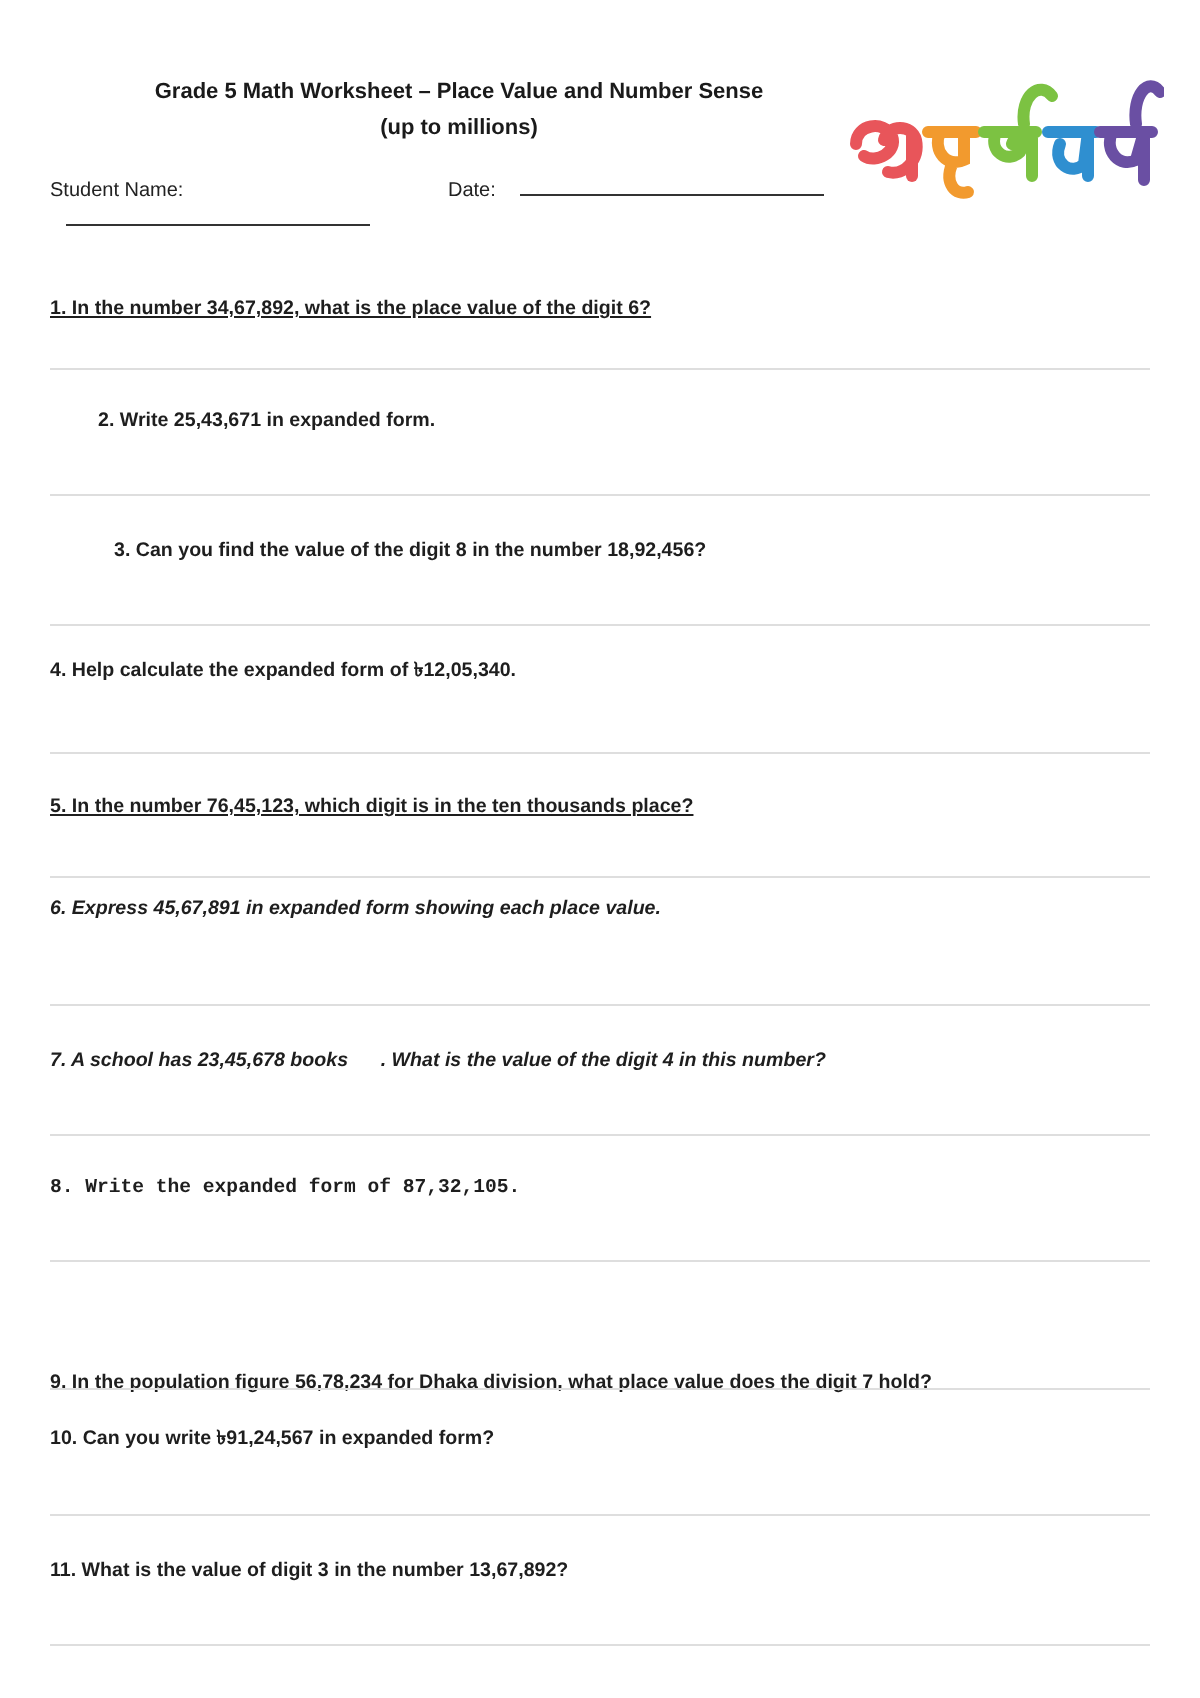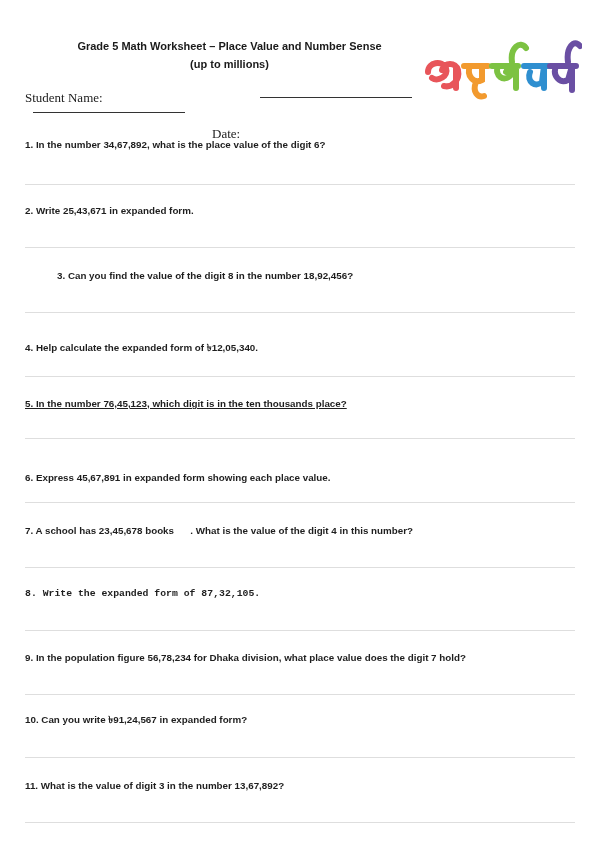"Student Name:" .field-label { font-family: Liberation Serif, serif -> none; font-size: 13px -> 10px }
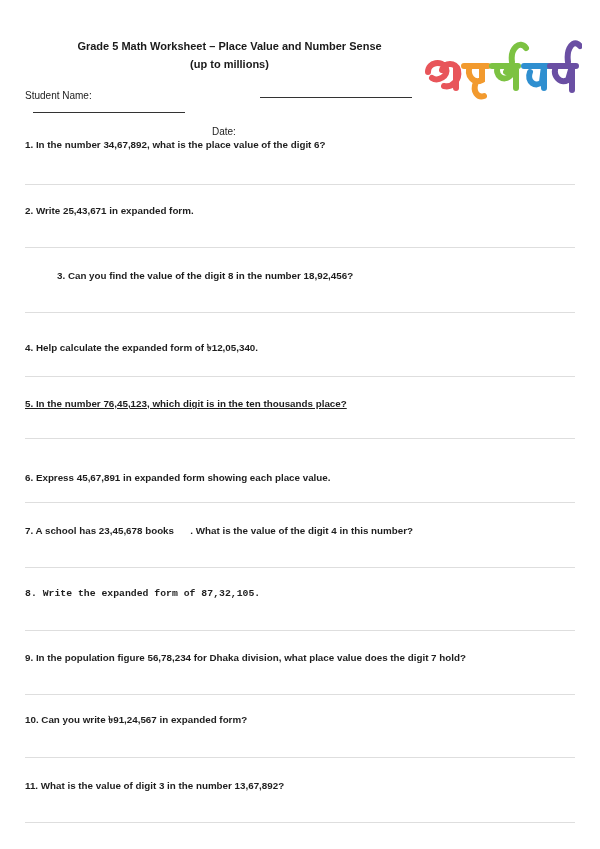"Date:" div.field-label { left: 212px -> 224px; margin-top: 36px -> none }
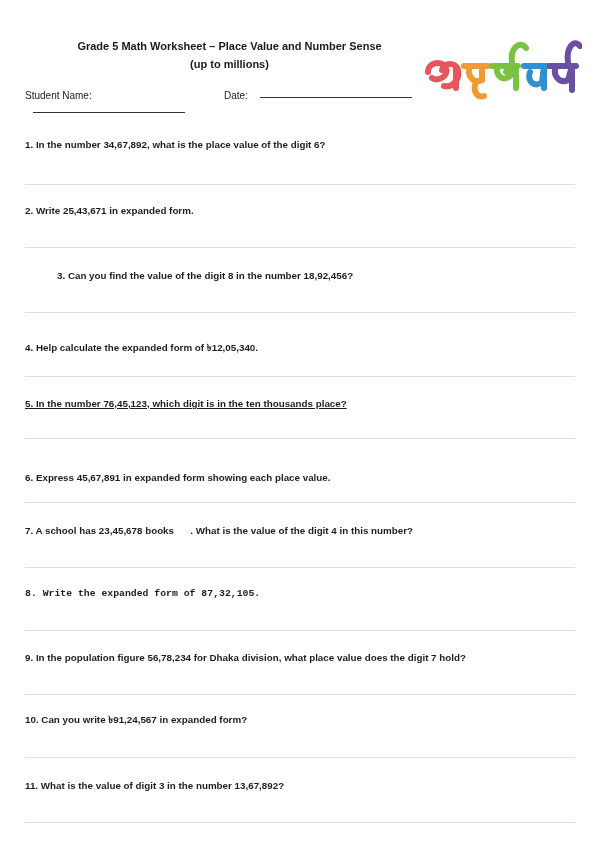"1. In the number 34,67,892," div.question { text-decoration: none -> underline; top: 139px -> 149px }
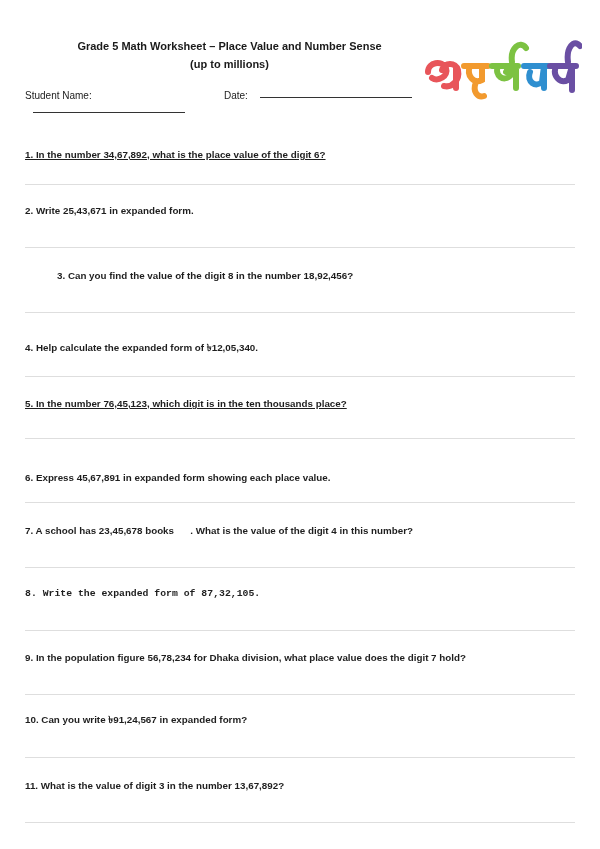"2. Write 25,43,671 in expanded" div.question { margin-left: none -> 24px }
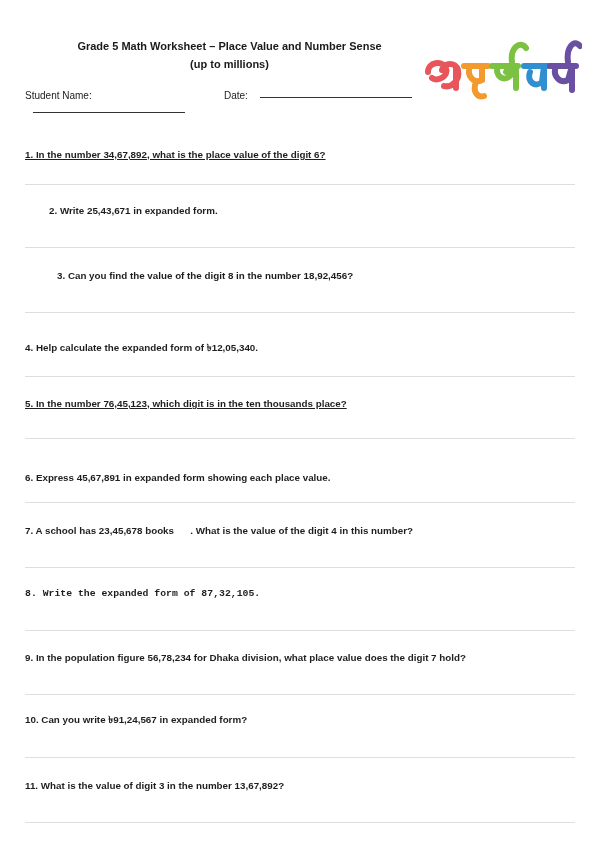"4. Help calculate the expanded" div.question { top: 342px -> 330px }
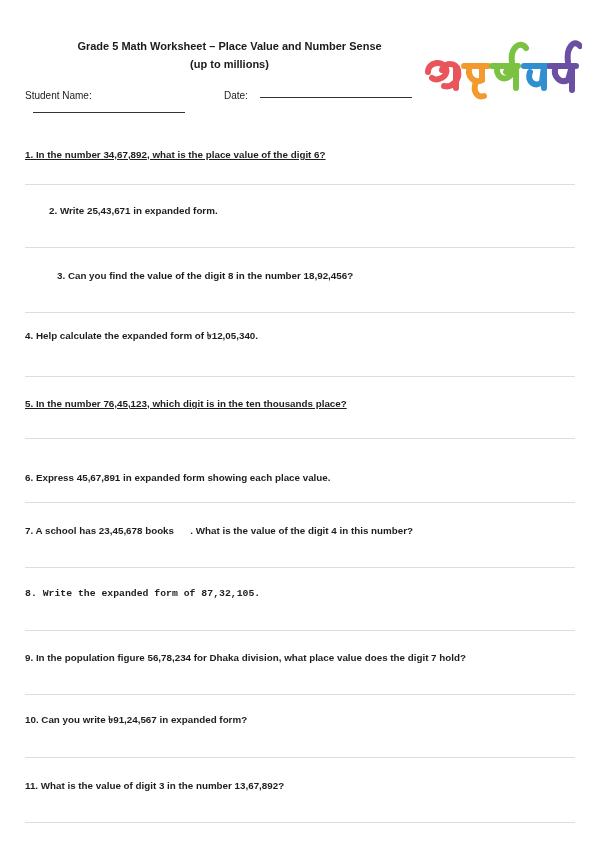"6. Express 45,67,891 in expanded" div.question { font-style: none -> italic; top: 472px -> 449px }
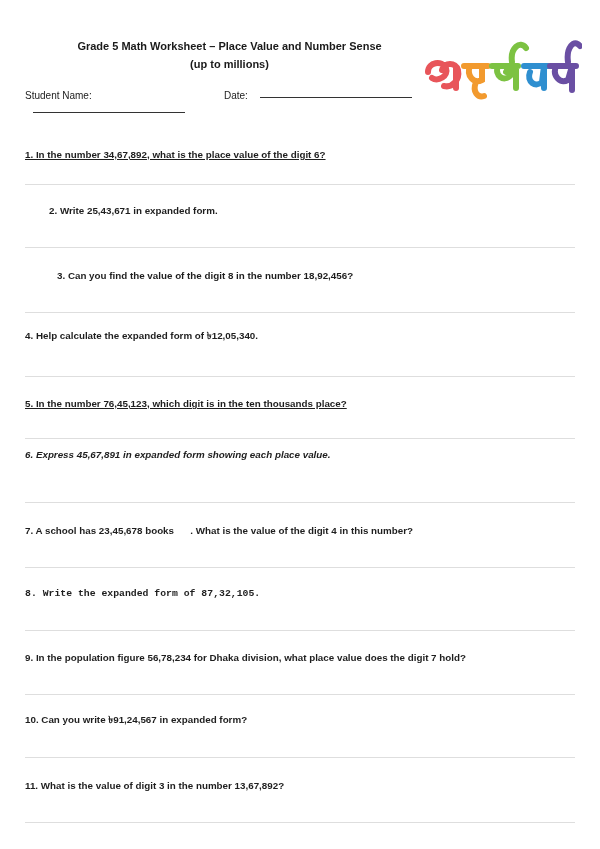"7. A school has 23,45,678" div.question { font-style: none -> italic }
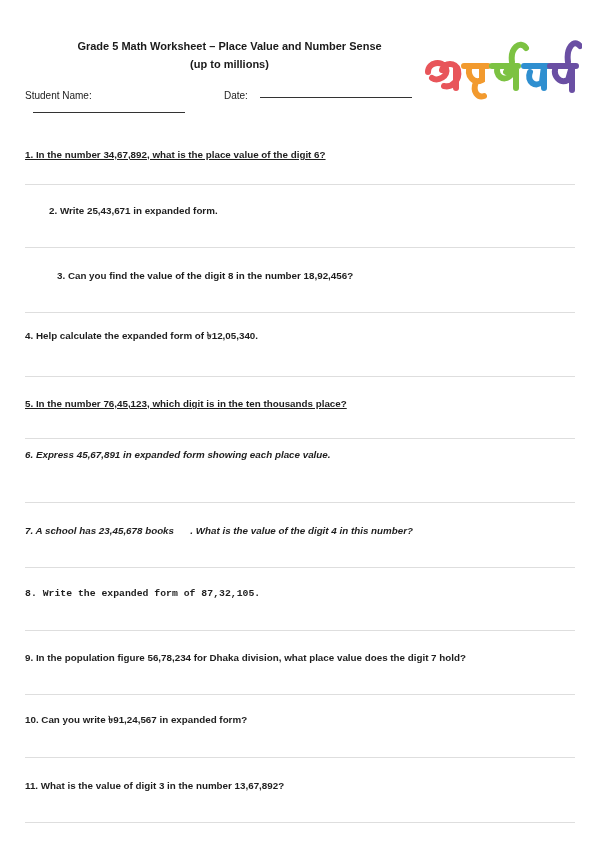"9. In the population figure" div.question { top: 652px -> 686px }
